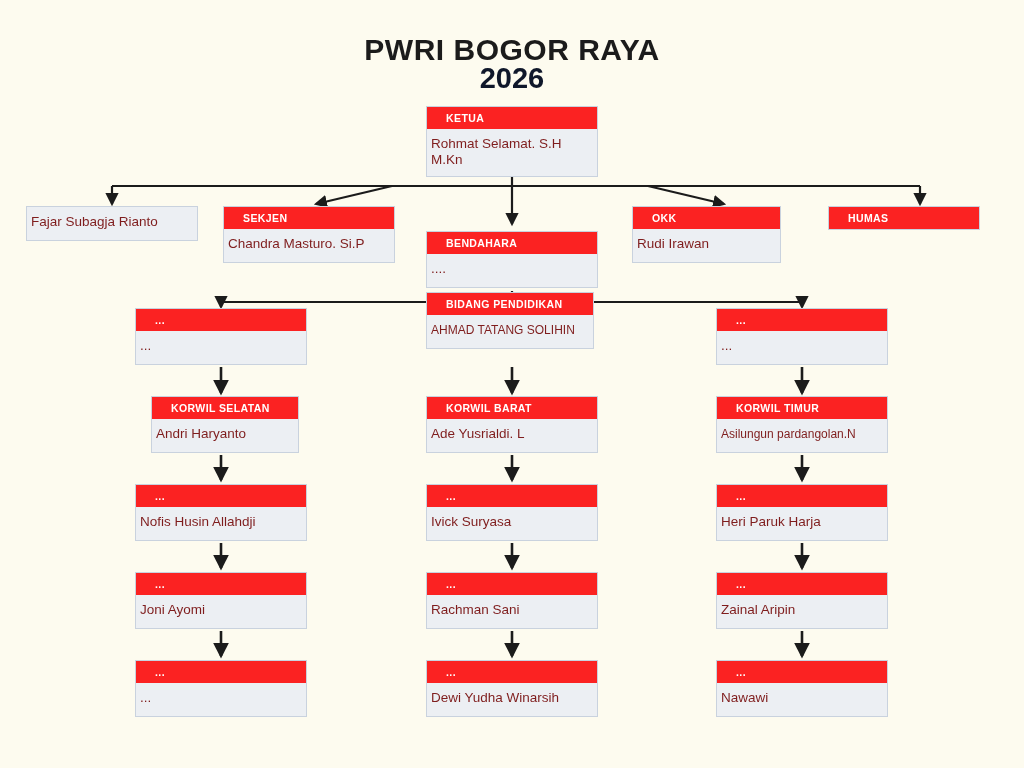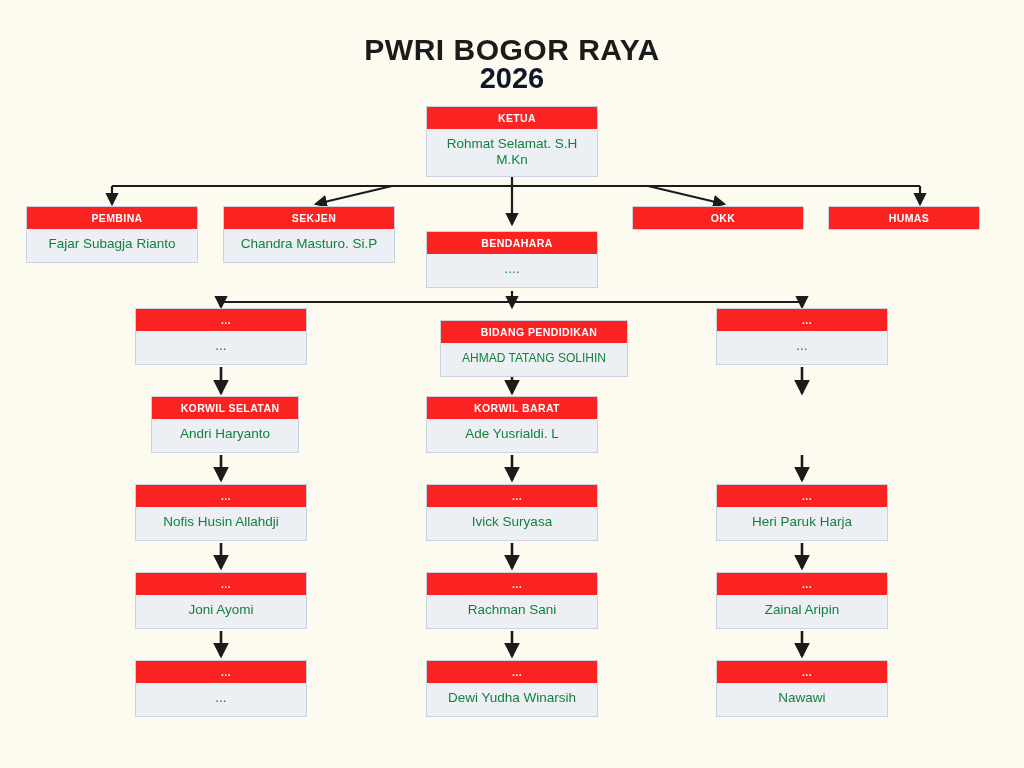"KETUA" .node .head { padding: 5px 2px 5px 12px -> 5px 2px 5px 19px; text-align: center -> none }
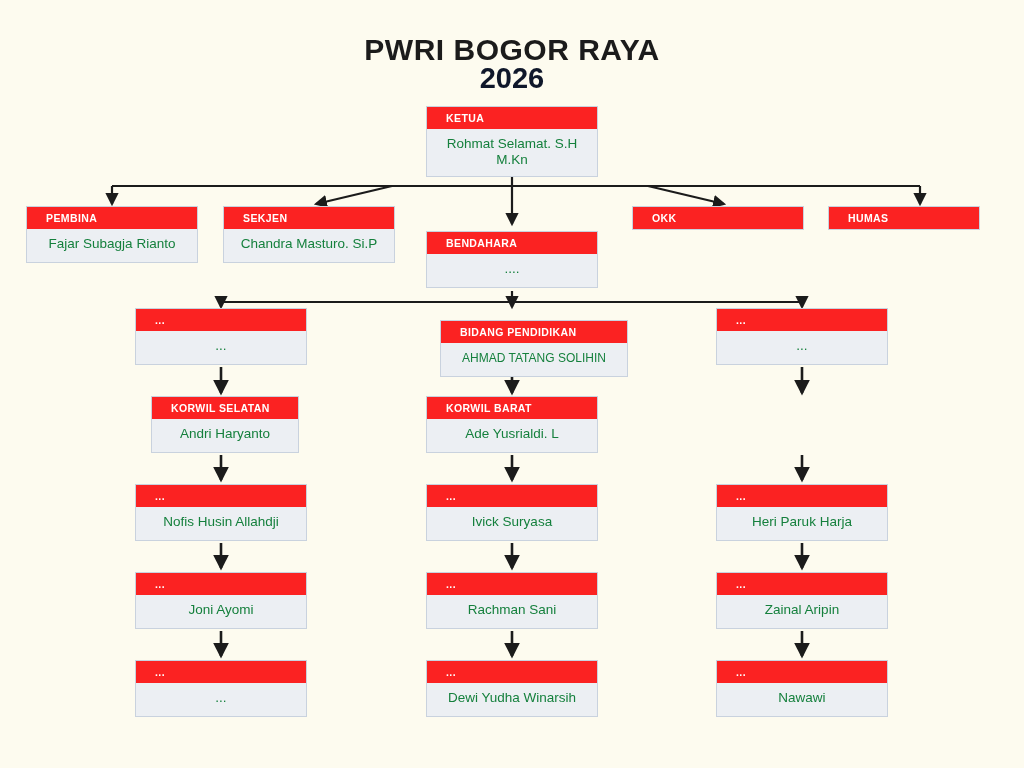"Rohmat Selamat. S.H M.Kn" .node .body { color: #15803d -> #7f1d1d; text-align: center -> none }
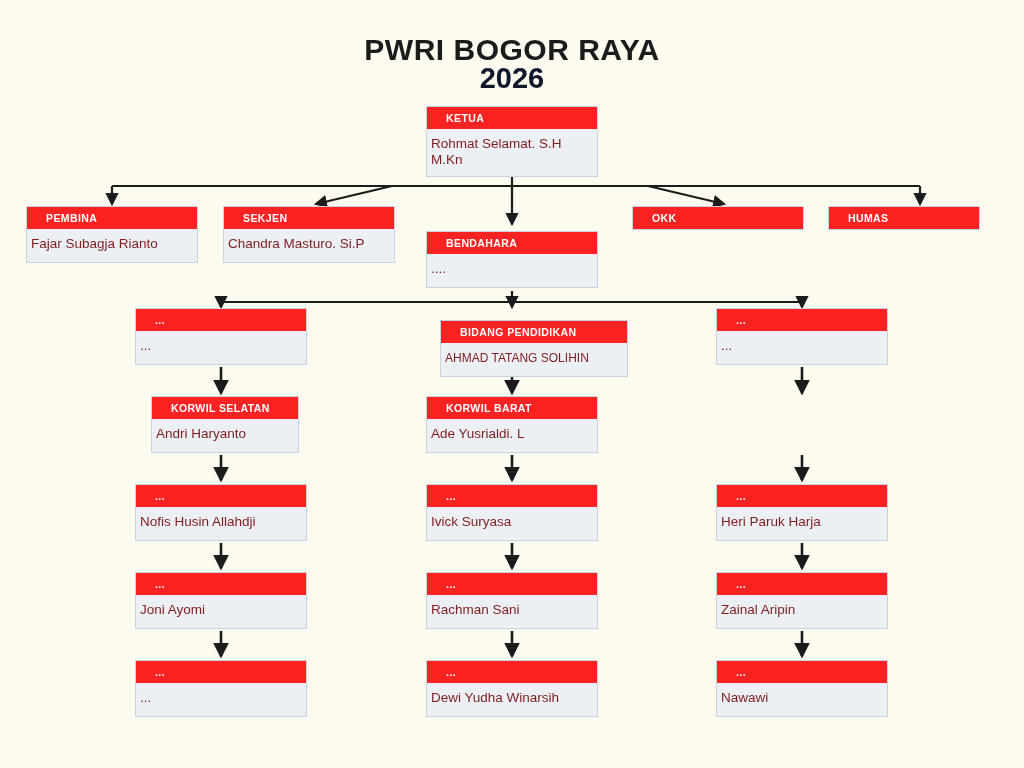"PEMBINA" div.head { html: <div>PEMBINA</div> -> none }
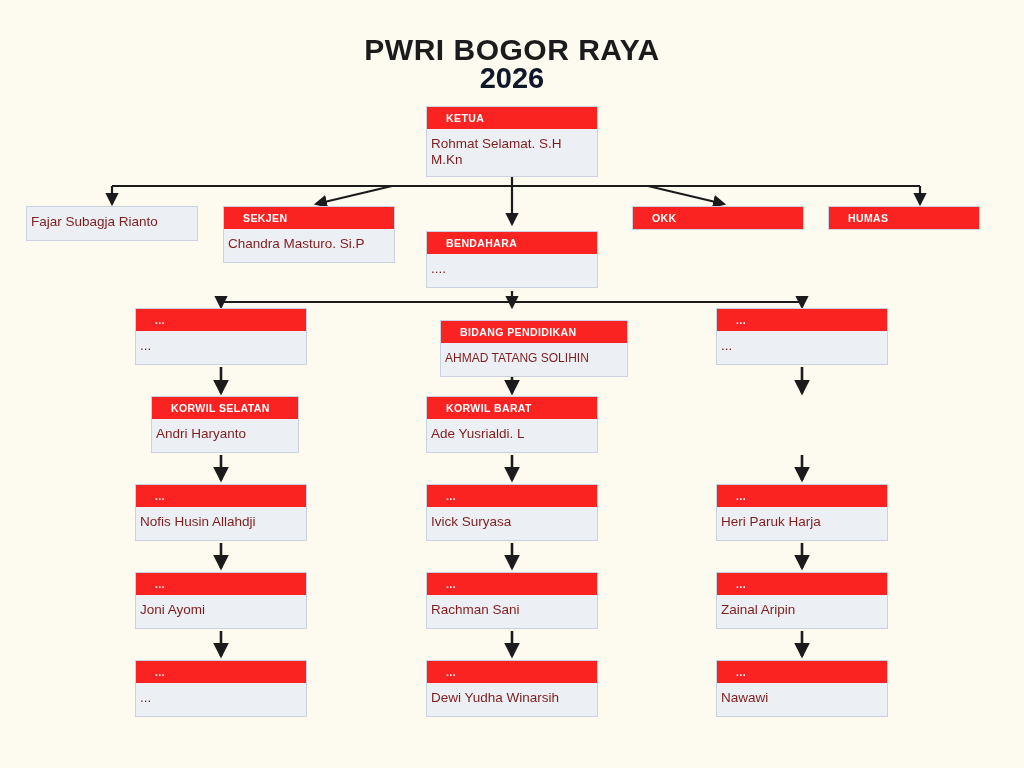"OKK" div.node { width: 172px -> 149px }
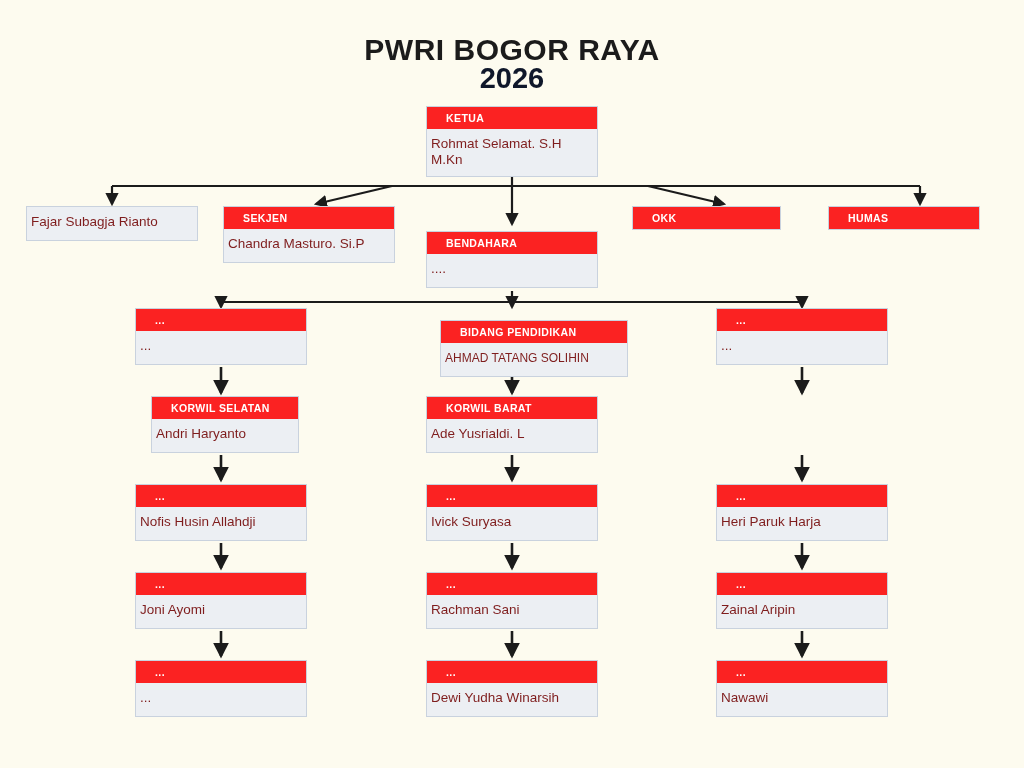"Rudi Irawan" div.body { html: none -> <div>Rudi Irawan</div> }
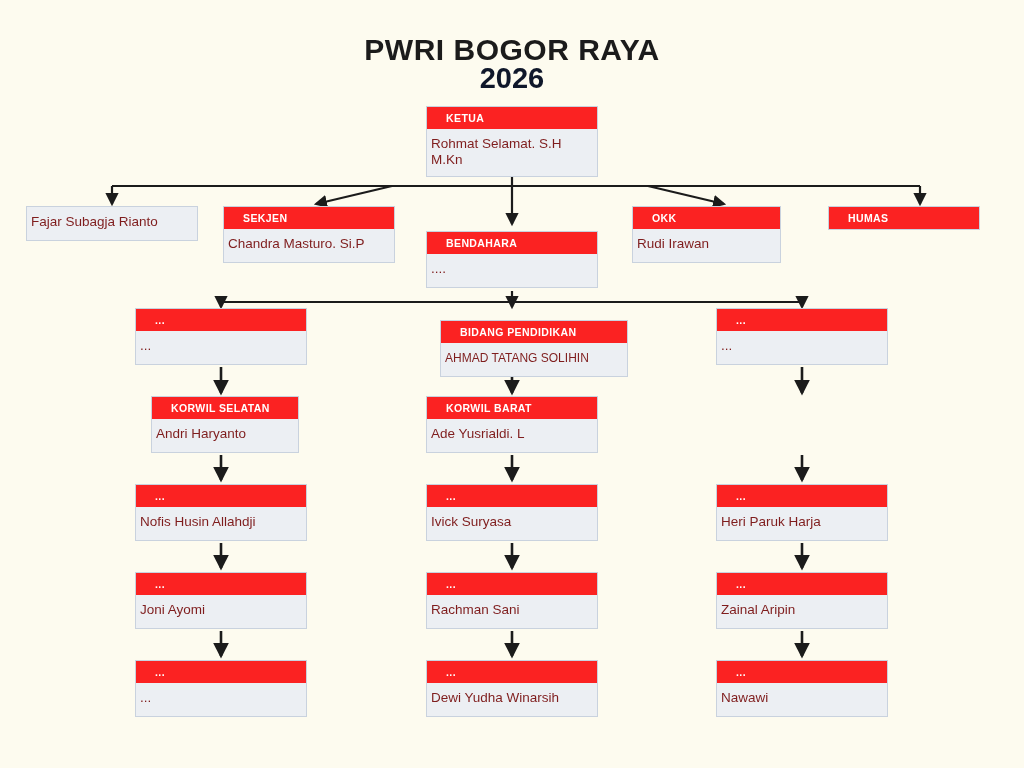"BIDANG PENDIDIKAN" div.node { margin-left: 14px -> none; top: 320px -> 292px; width: 188px -> 168px }
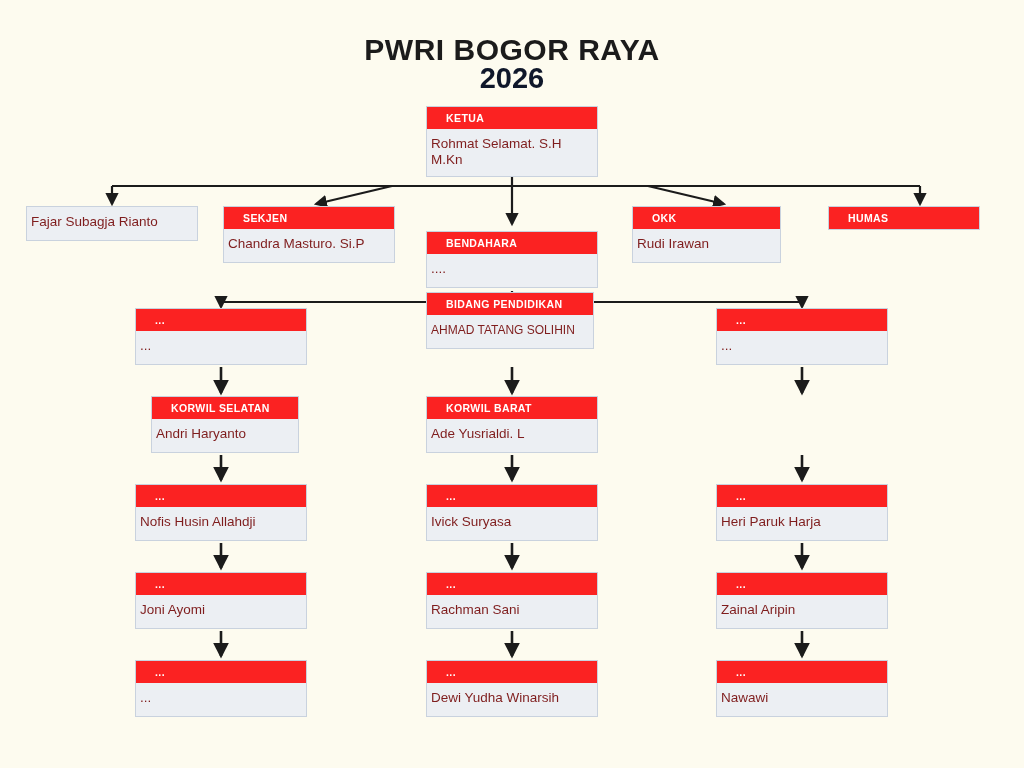"KORWIL TIMUR" div.node { html: none -> <div> <div>KORWIL TIMUR</div> <div>Asilungun pardangolan.N</div> </div> }
